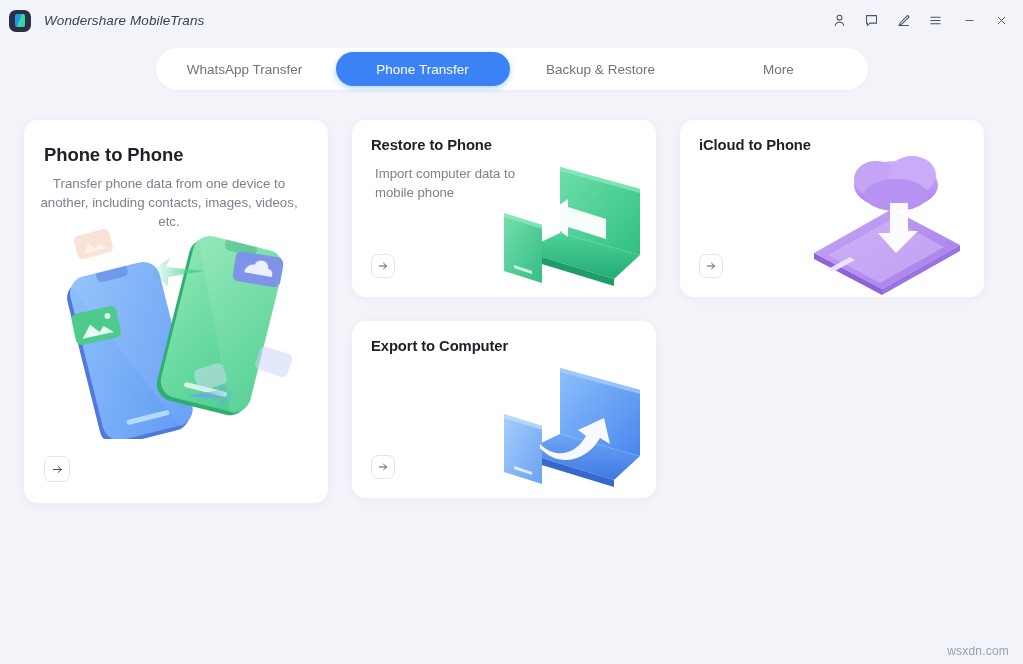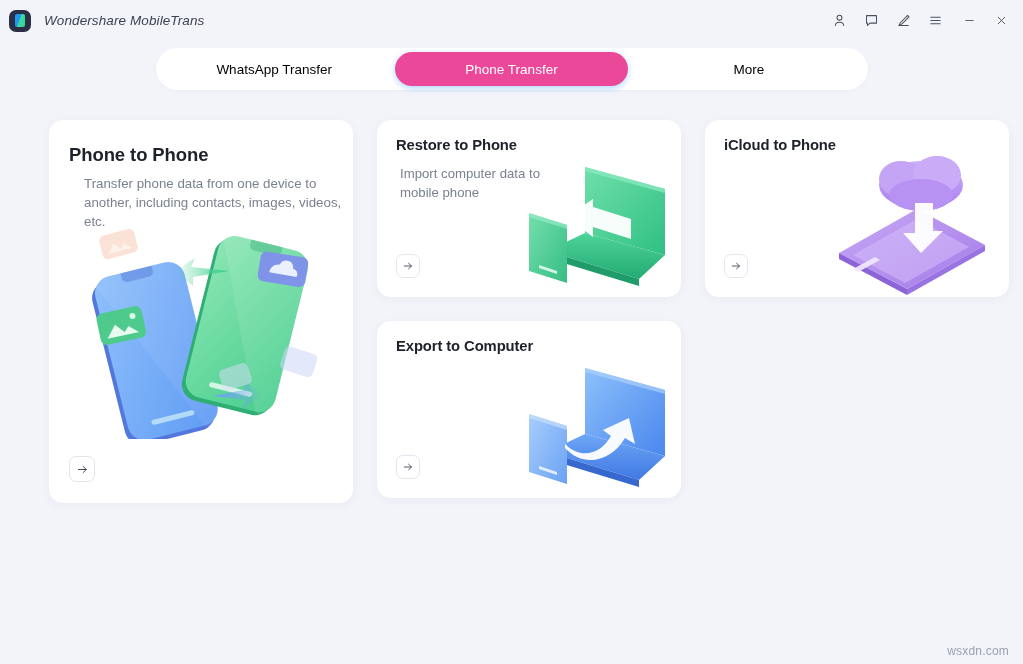"WhatsApp Transfer" .tab { color: #000000 -> #737373 }
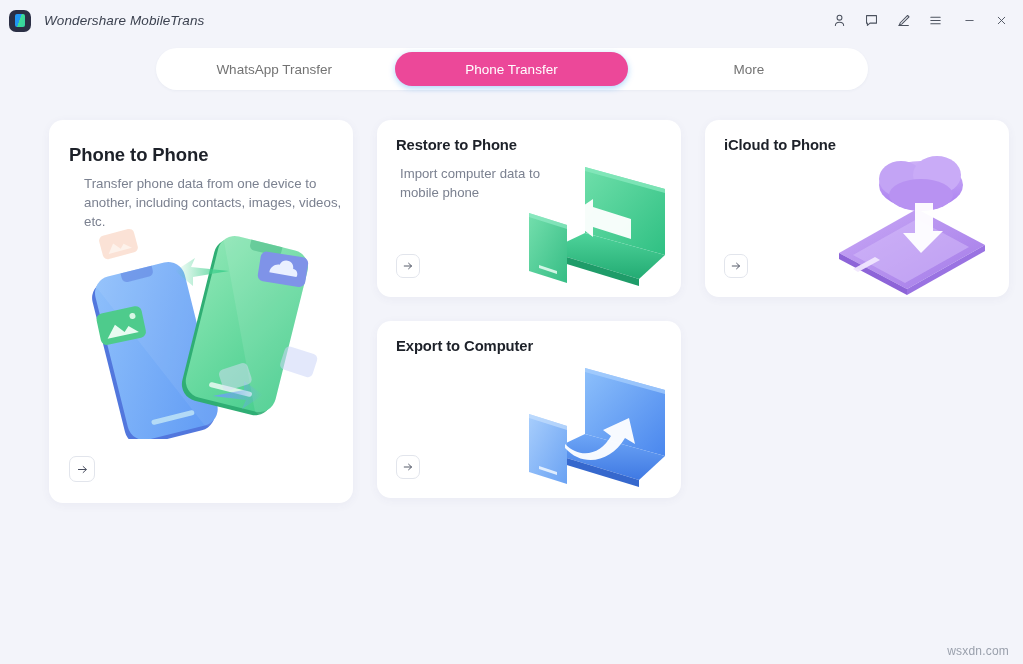"Phone Transfer" .tab.active { background: #ec4899 -> #3b82f6 }
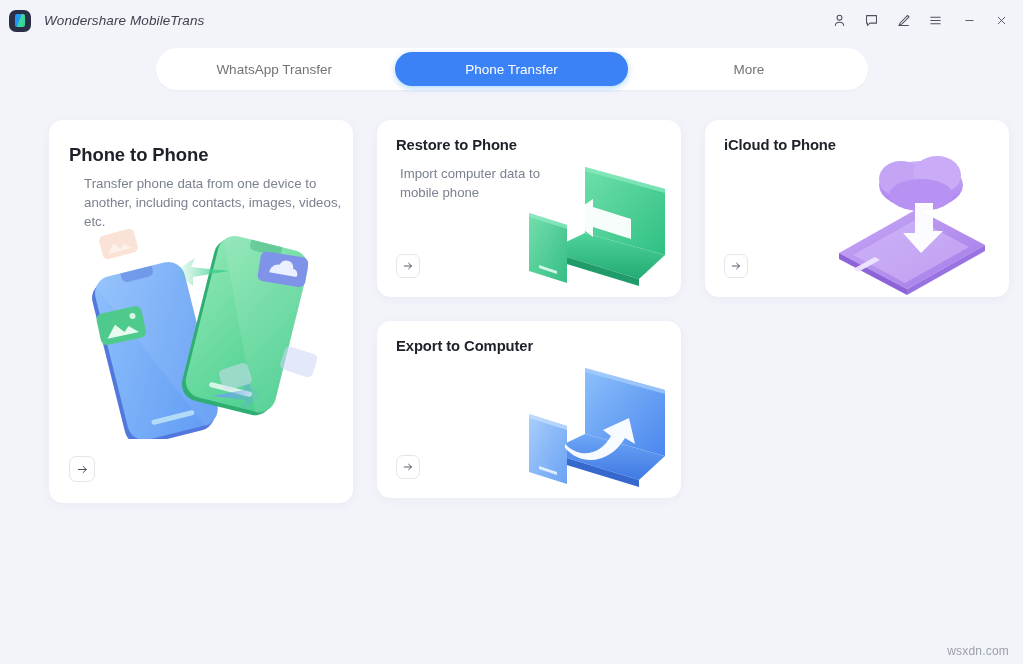"Backup & Restore" div.tab { html: none -> <div>Backup &amp; Restore</div> }
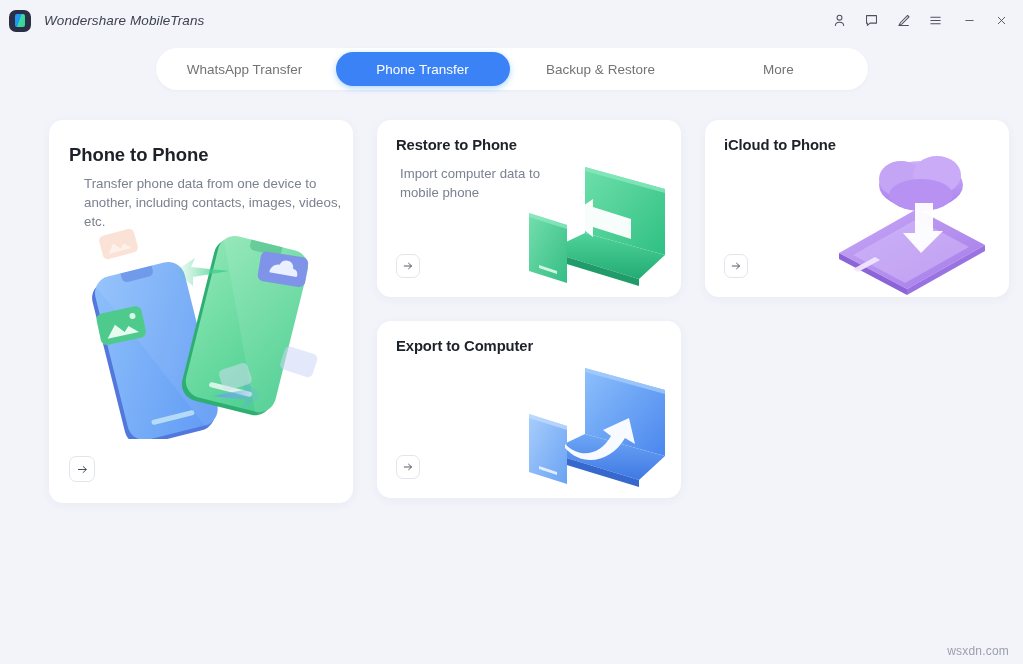"Phone to Phone" .content { padding: 23px 30px 0 49px -> 23px 30px 0 24px }
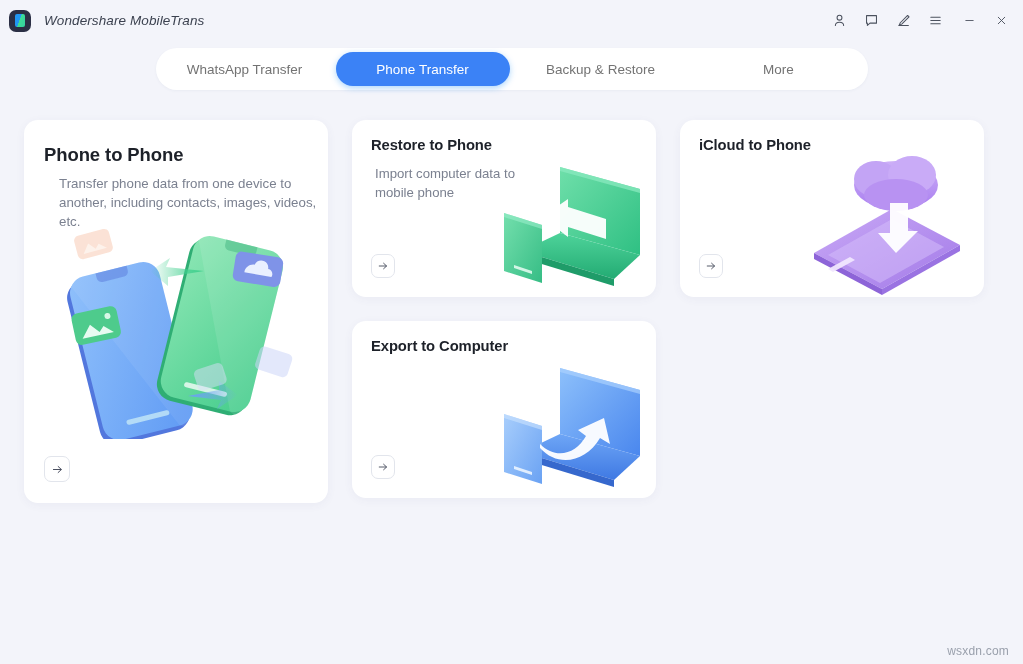"Transfer phone data from one" .card-tall .card-sub { left: 35px -> 16px; text-align: none -> center }
